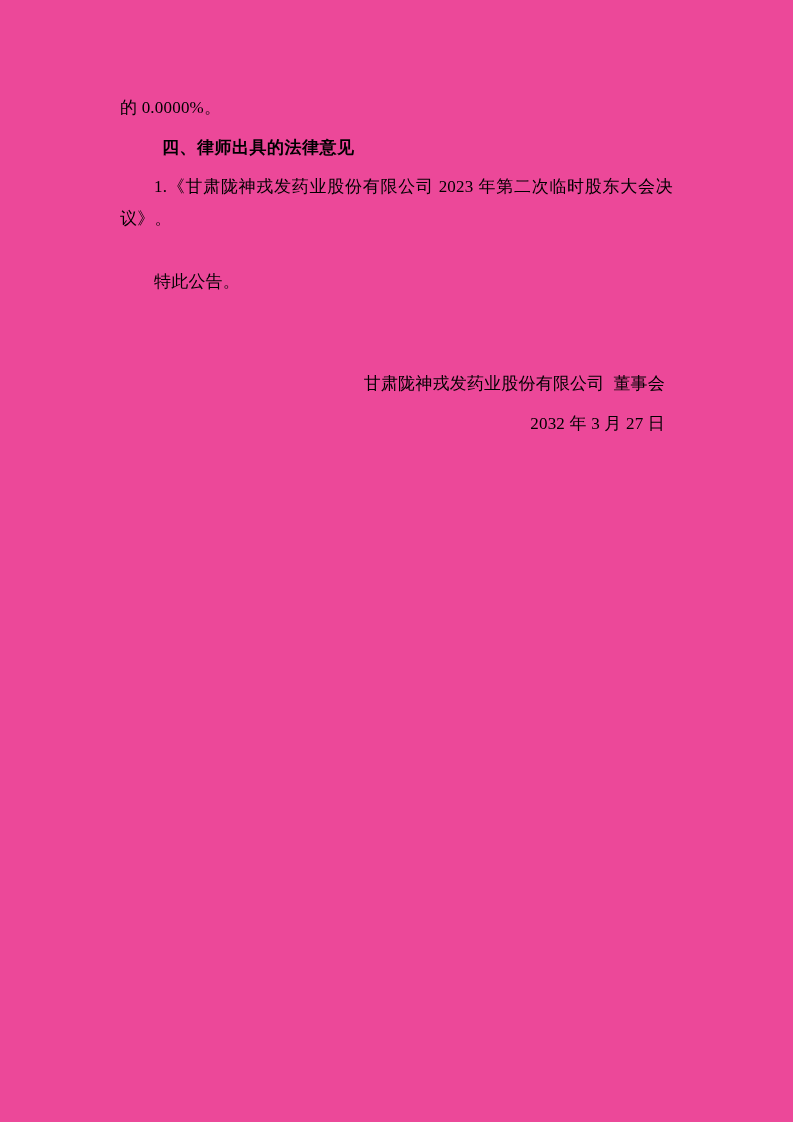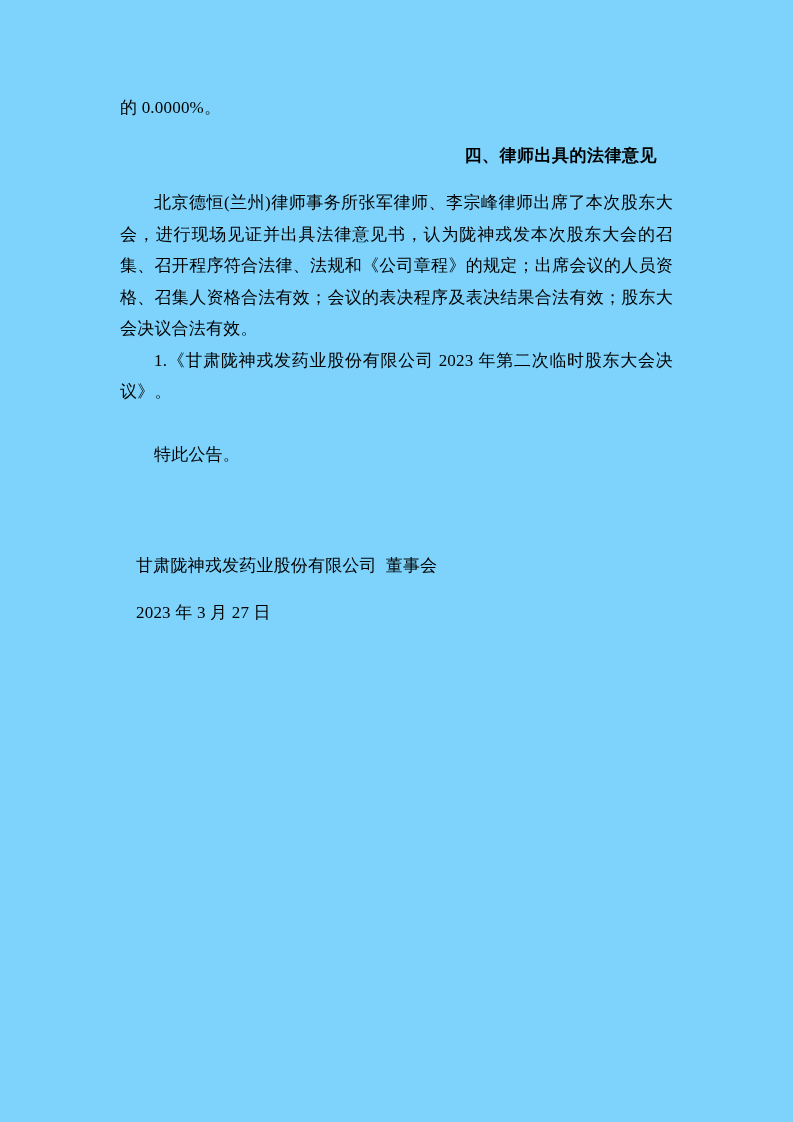"的 0.0000%。" .page { background: #7dd3fc -> #ec4899 }
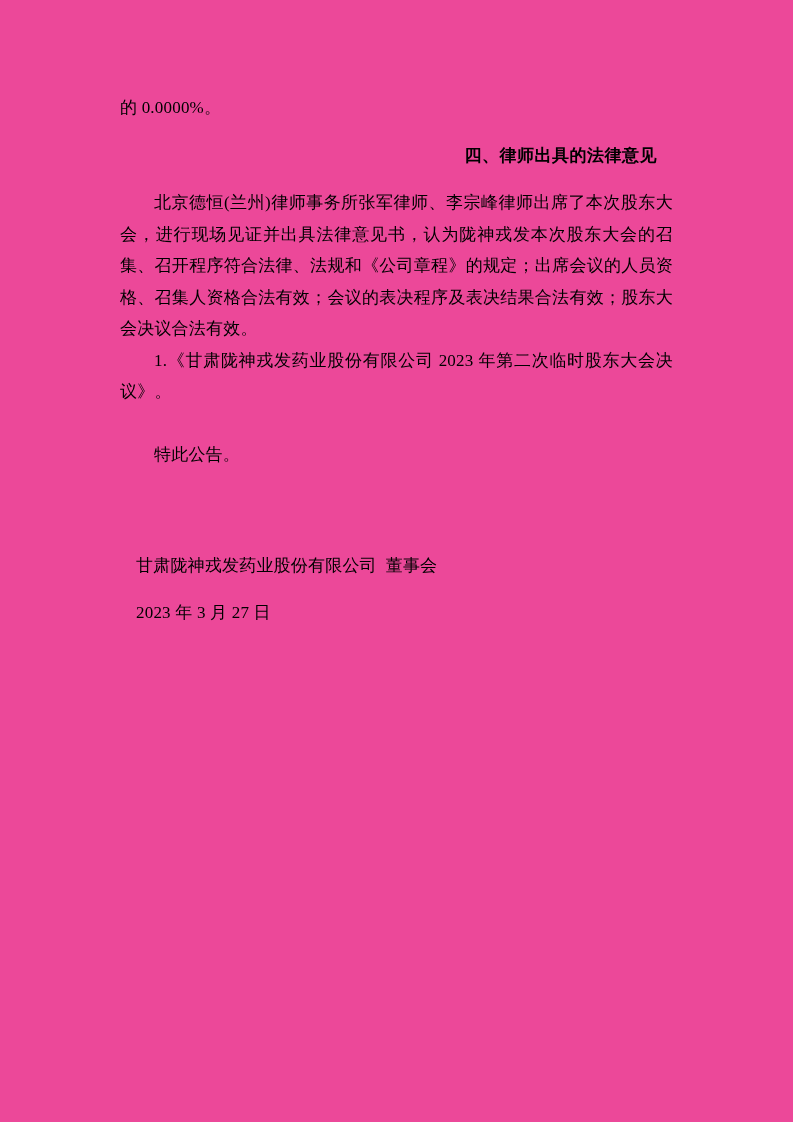"四、律师出具的法律意见" .heading { margin: 16px -> 8px; text-align: right -> left }
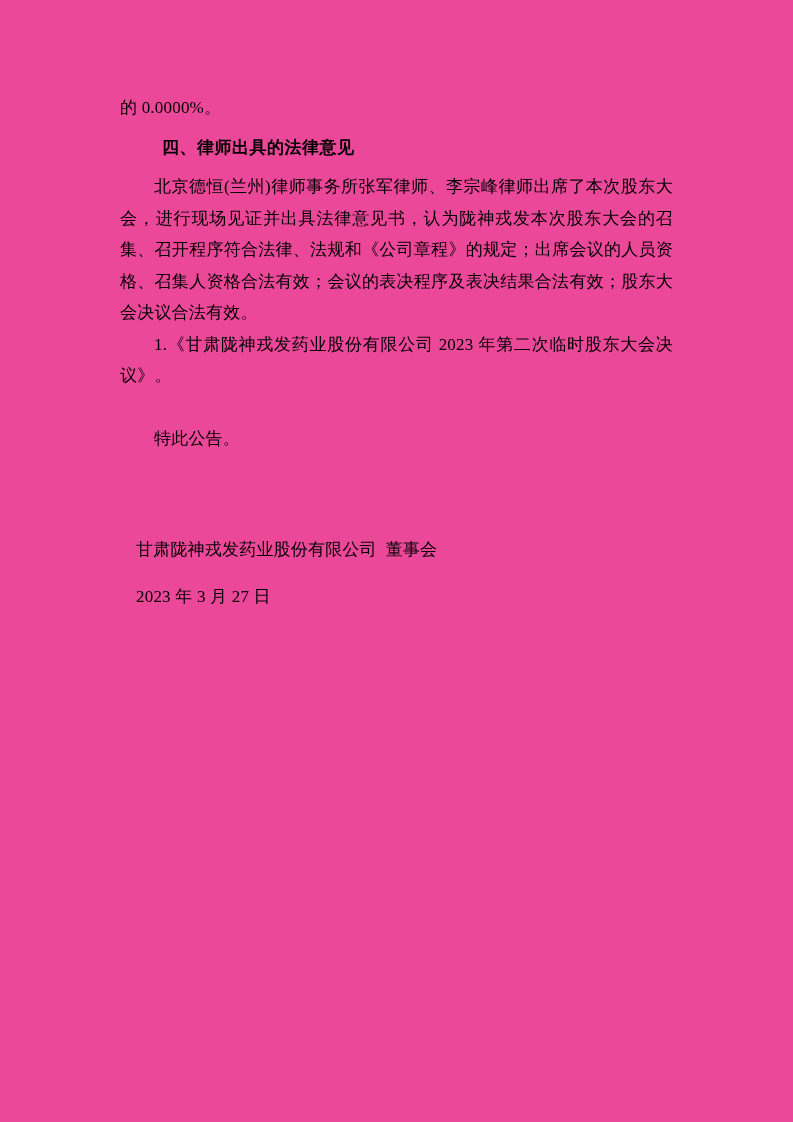"北京德恒(兰州)律师事务所张军律师、李宗峰律师出席了本次股东大会，进行现场见证并" p.para { html: <p>北京德恒(兰州)律师事务所张军律师、李宗峰律师出席了本次股东大会，进行现场见证并出具法律意见书，认为陇神戎发本次股东大会的召集、召开程序符合法律、法规和《公司章程》的规定；出席会议的人员资格、召集人资格合法有效；会议的表决程序及表决结果合法有效；股东大会决议合法有效。</p> -> none }
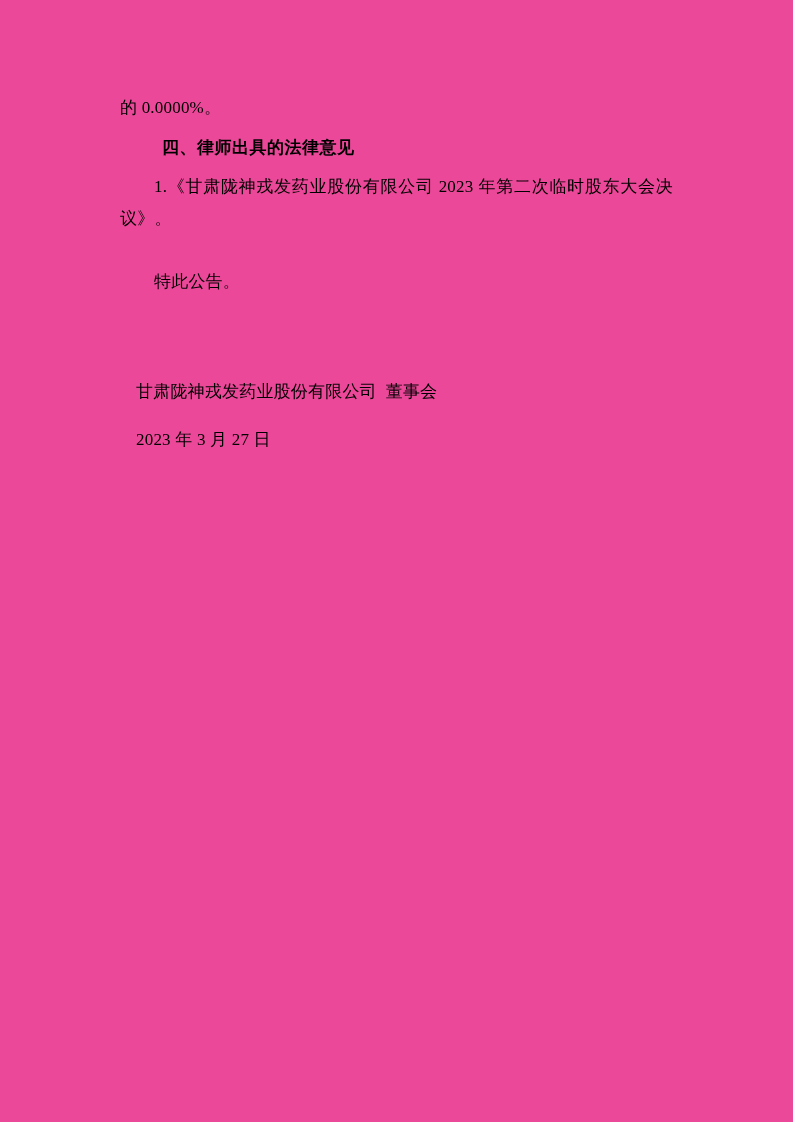"甘肃陇神戎发药业股份有限公司 董事会" .sig-line { margin: 16px -> 8px; text-align: left -> right }
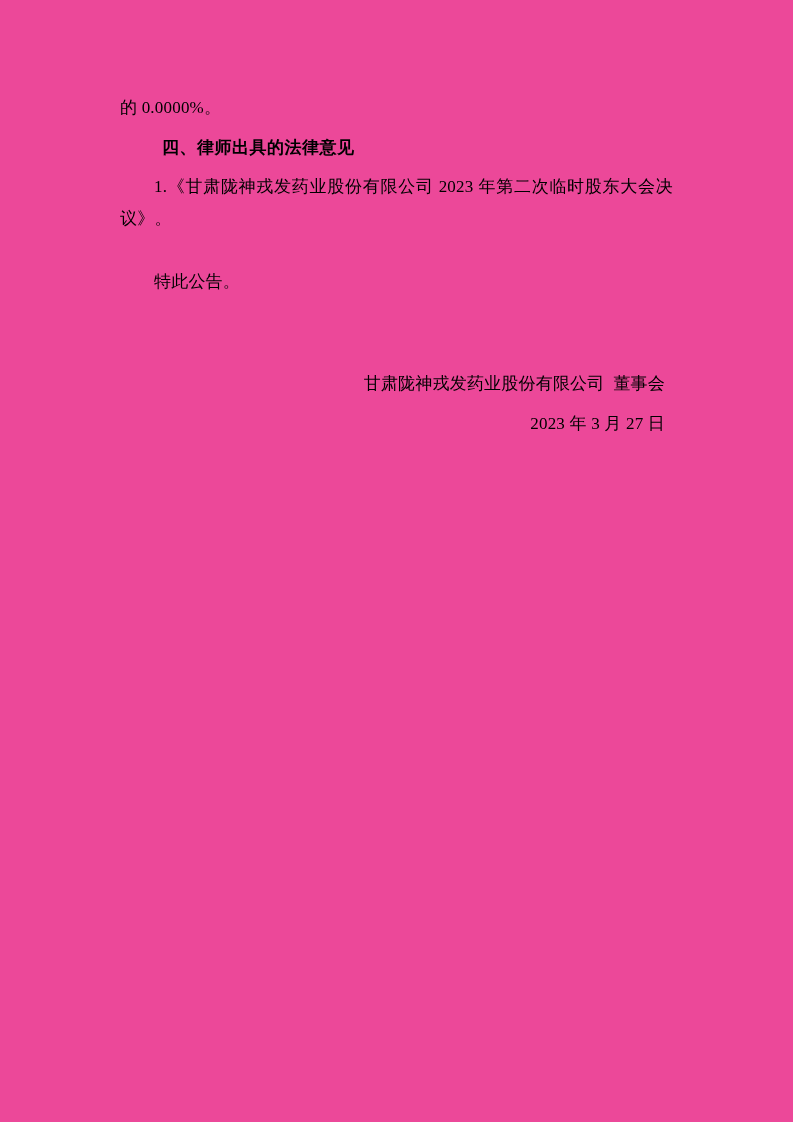"2023 年 3 月 27" p.sig-line { text: 2023 -> 2032 }
